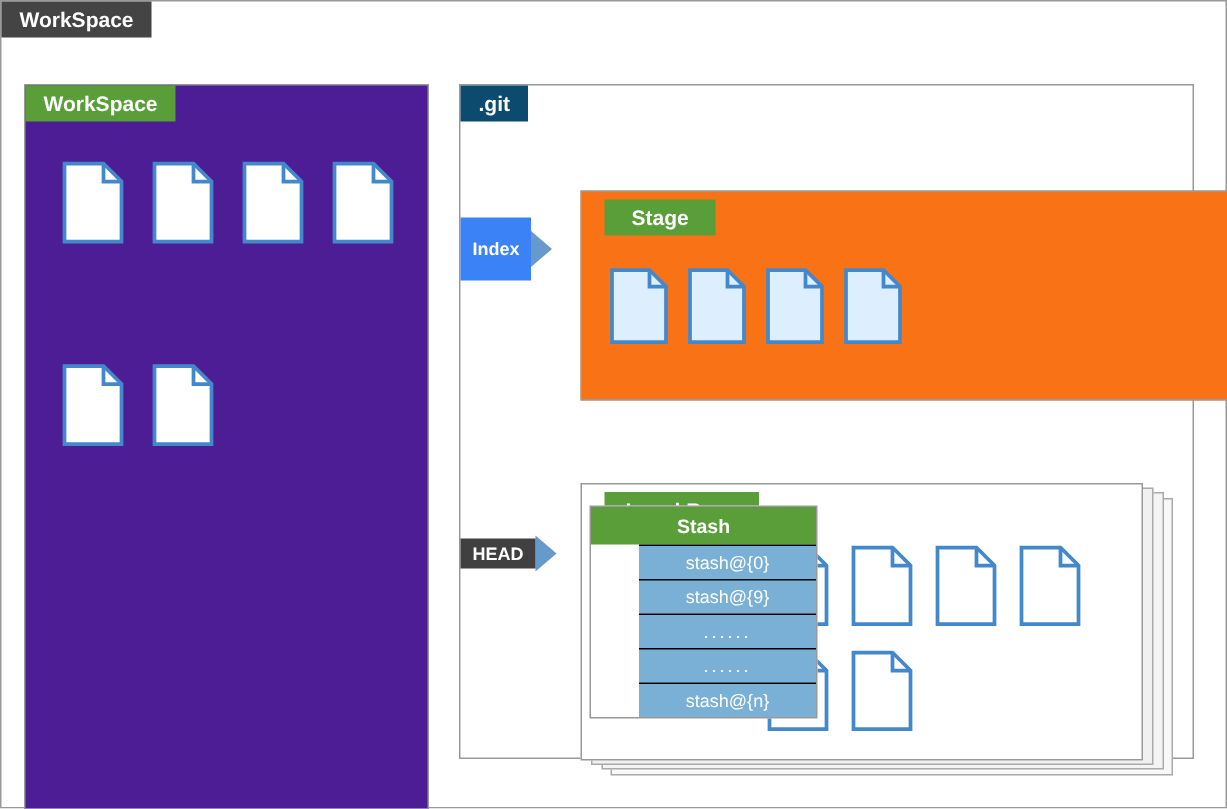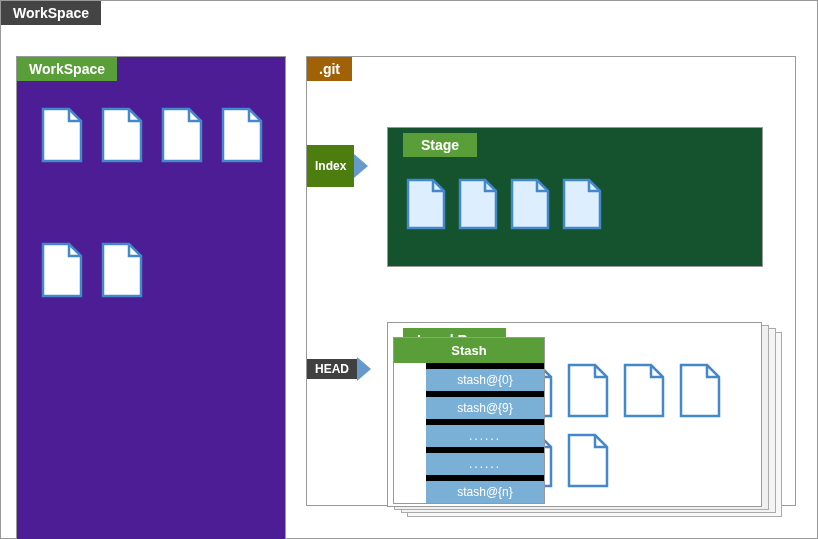".git" .git-label { background: #a16207 -> #0c4a6e }
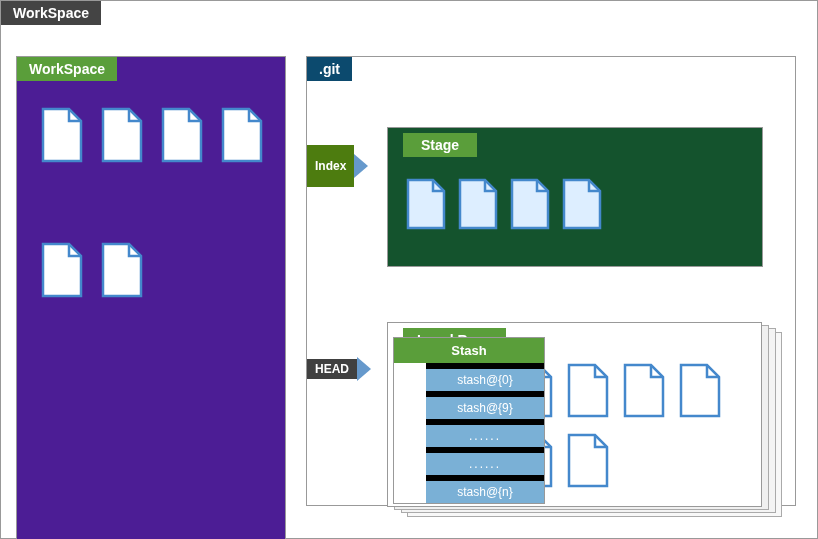"Stage" .stage-box { background: #14532d -> #f97316; width: 376px -> 432px }
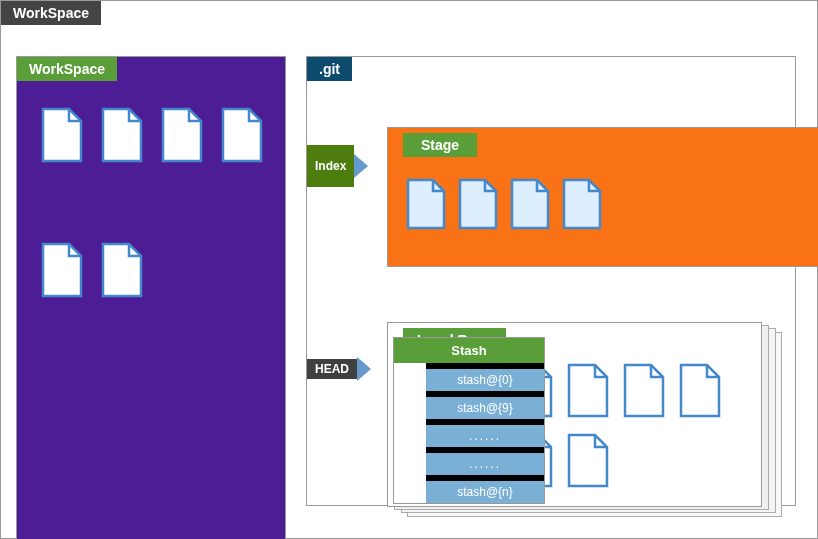"Index" .index-label { background: #4d7c0f -> #3b82f6 }
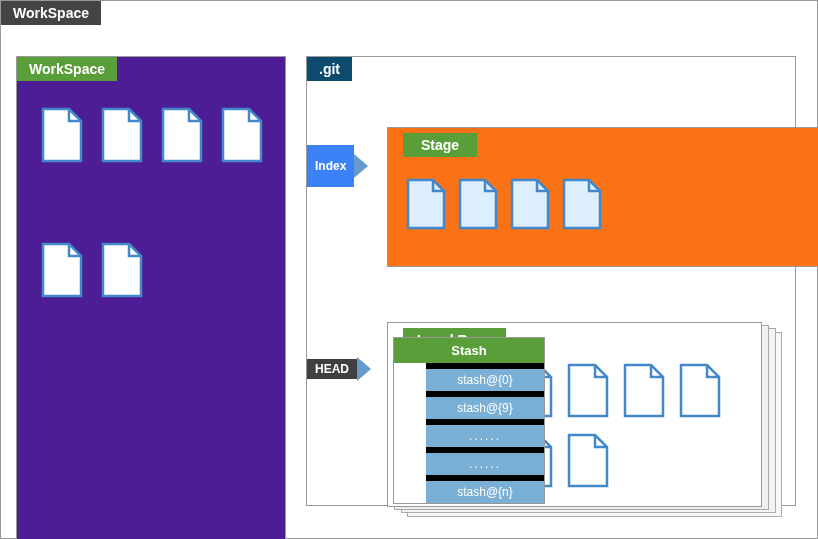"stash@{0}" .stash-row { border-top: 6px solid #000000 -> 1px solid #000000 }
